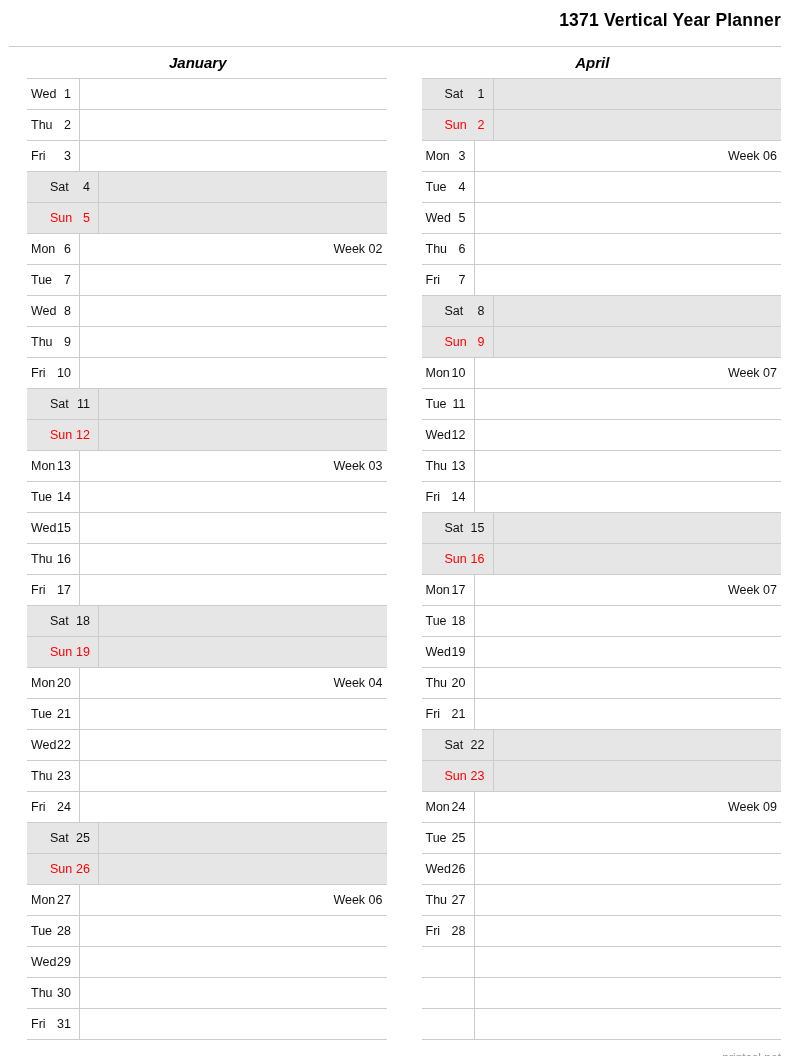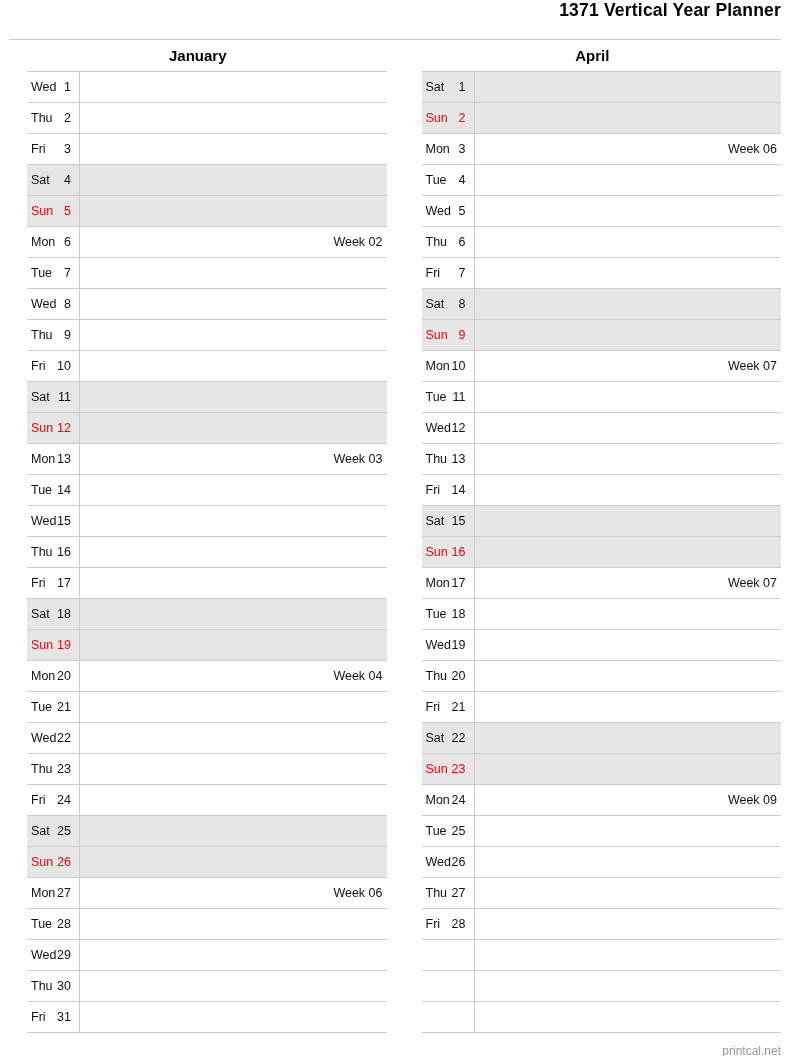"1371 Vertical Year Planner" .page-header { align-items: flex-start -> center; height: 40px -> 47px }
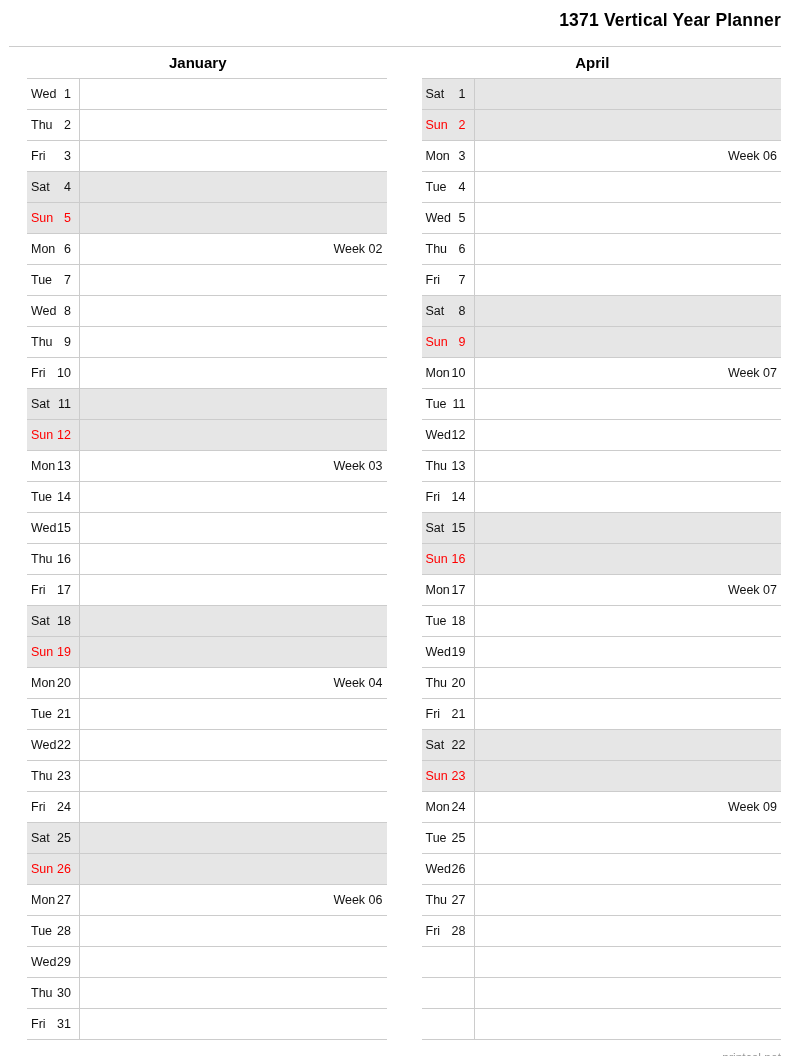"January" .month-title { font-style: none -> italic }
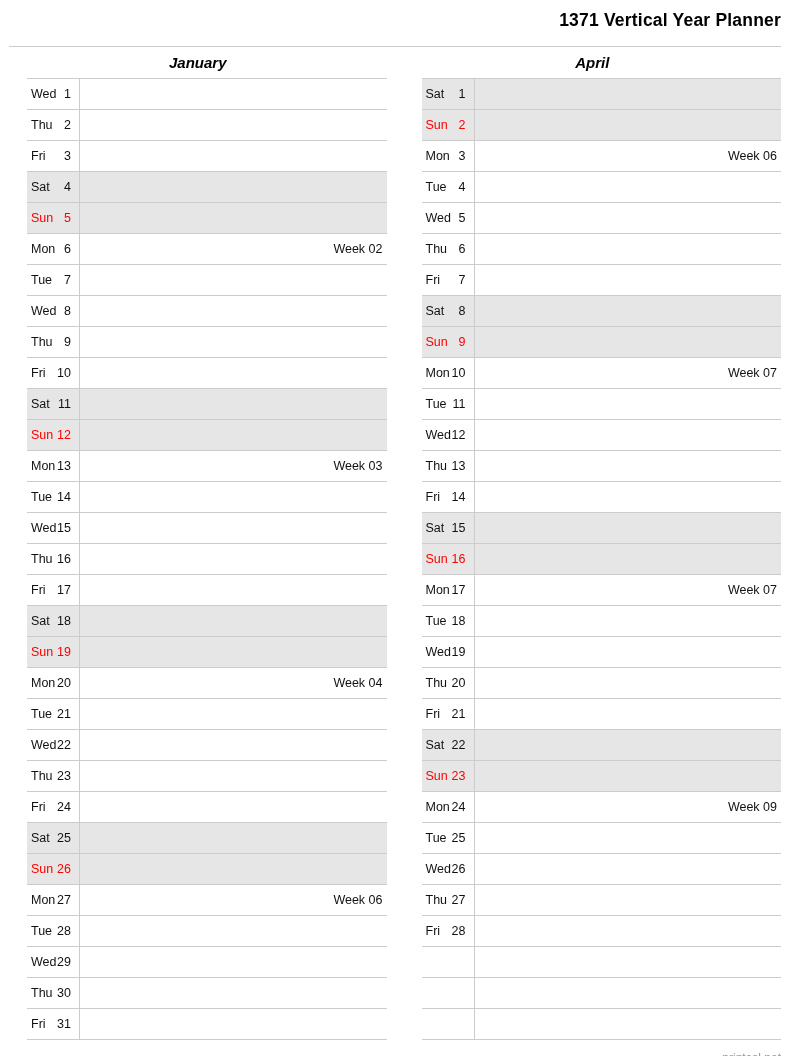"Sat" .row.weekend { padding-left: none -> 19px }
